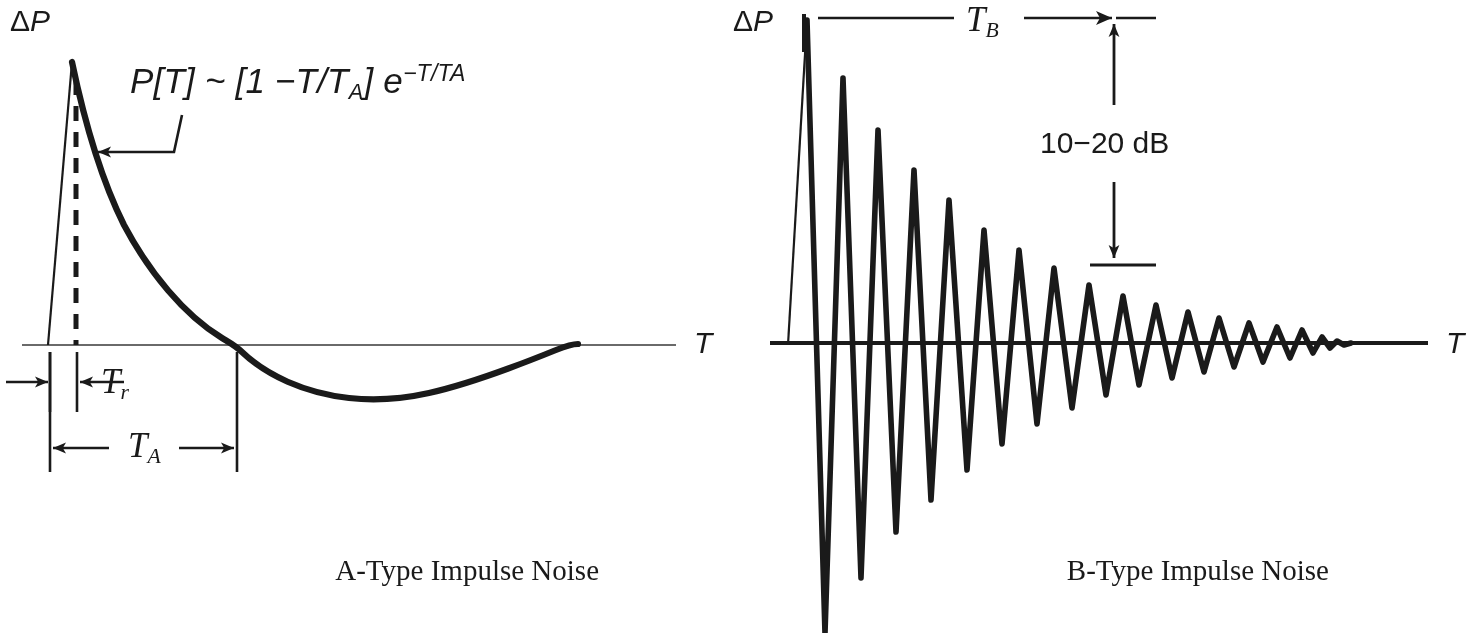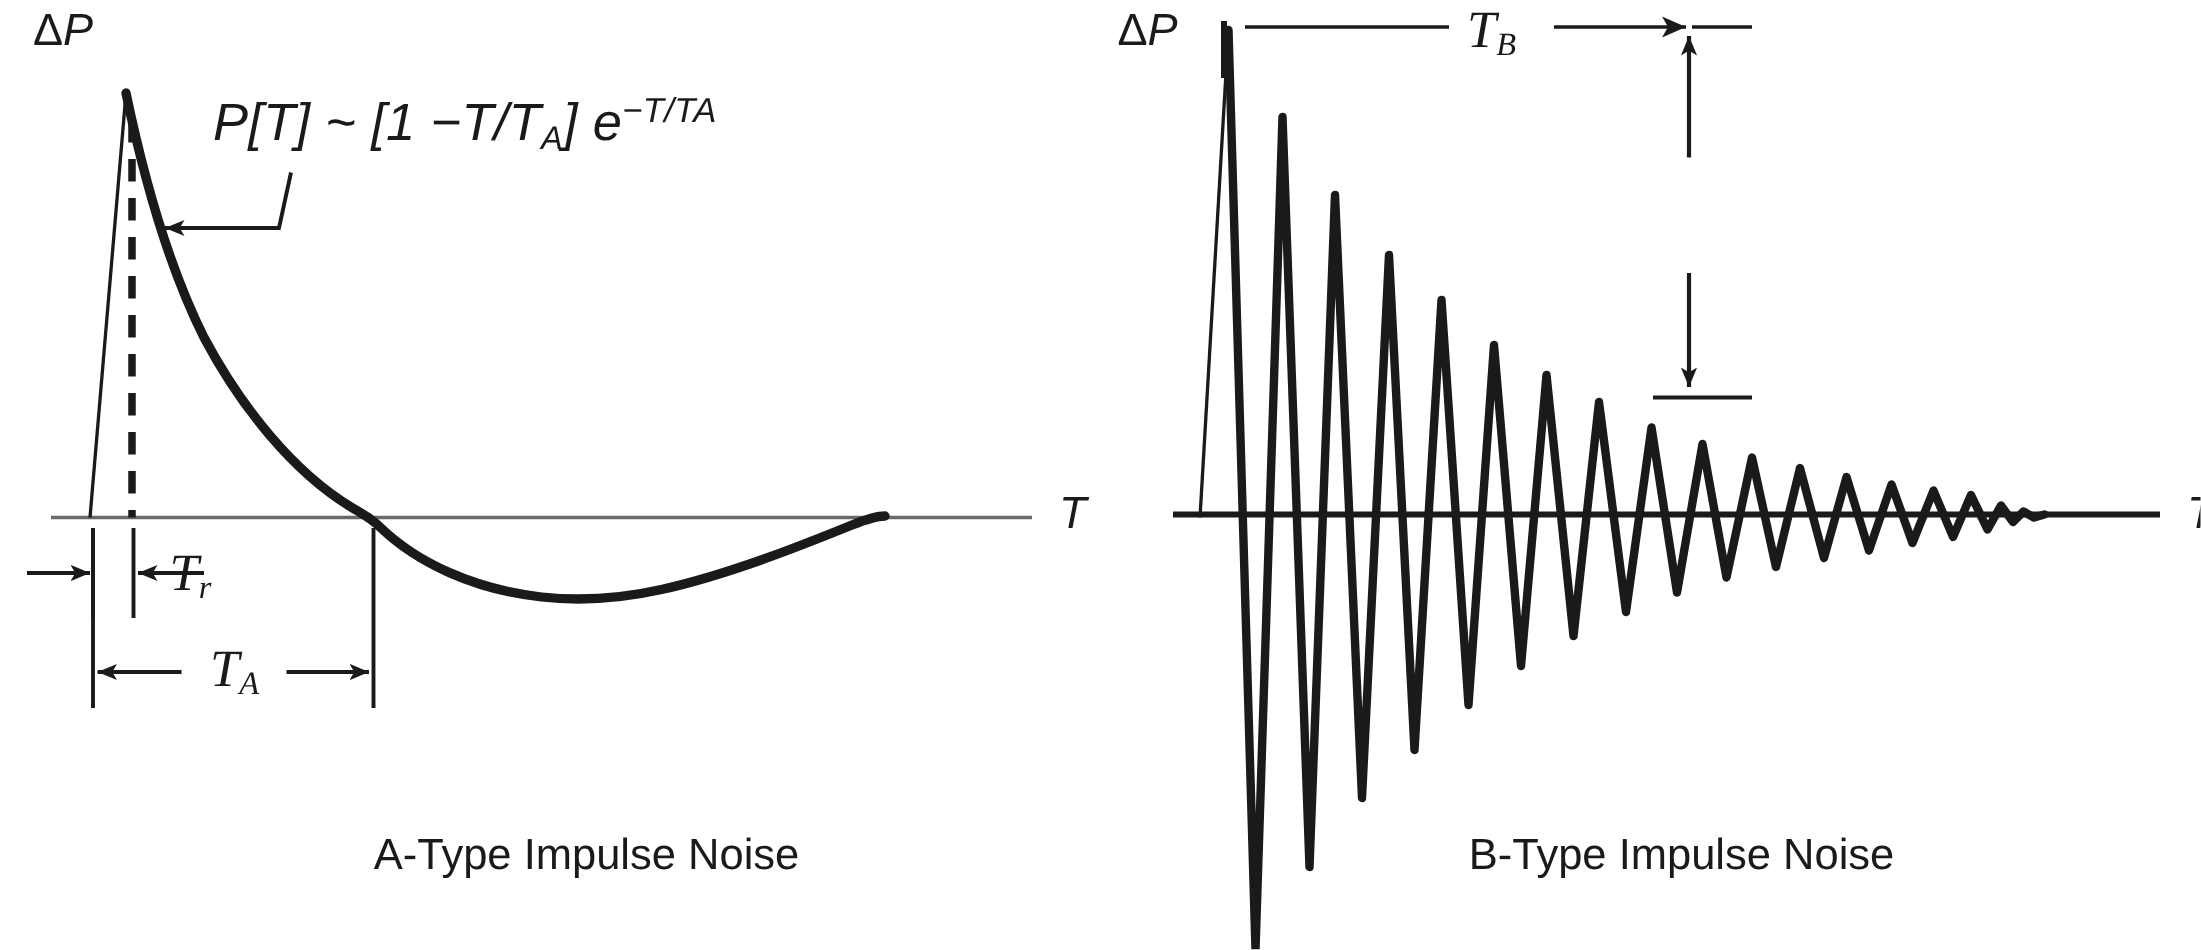"ΔP" .figure { left: 16px -> 4px }
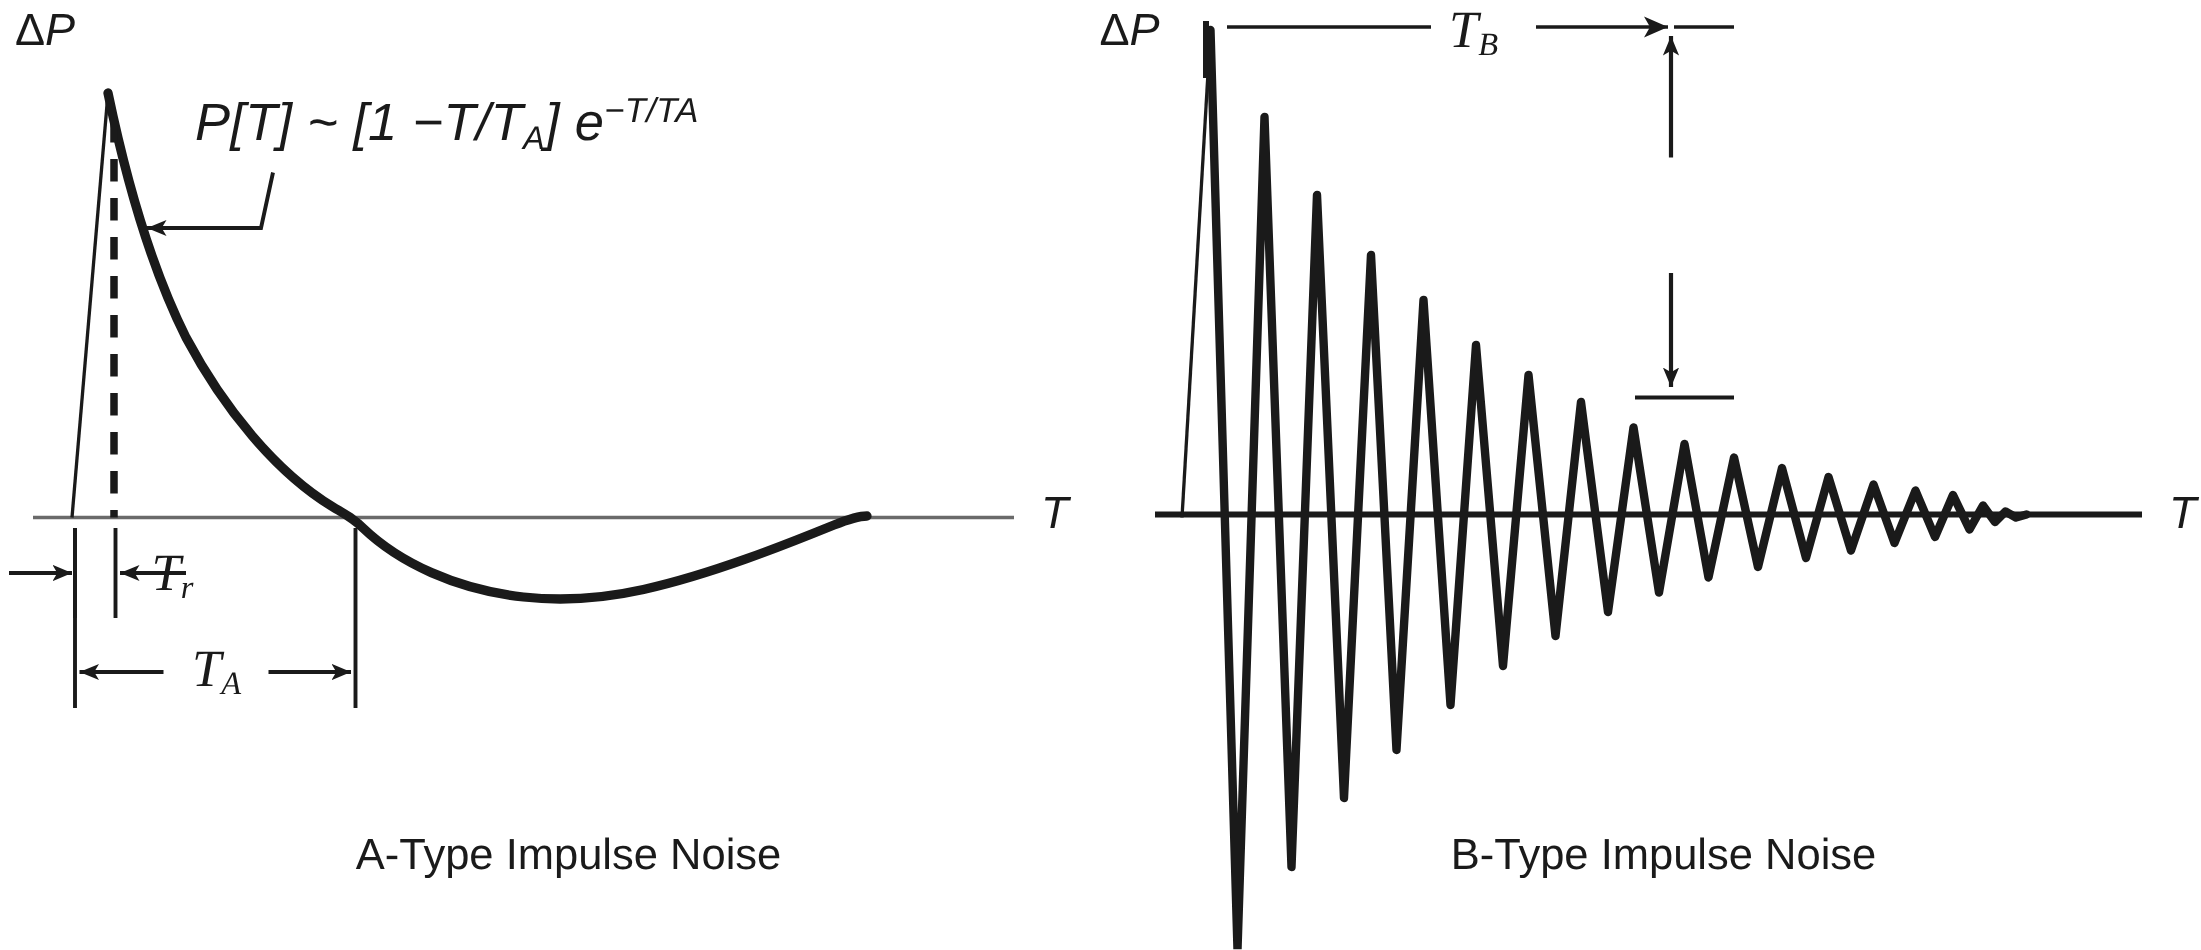"10−20 dB" div.lbl { html: none -> <div>10−20 dB</div> }
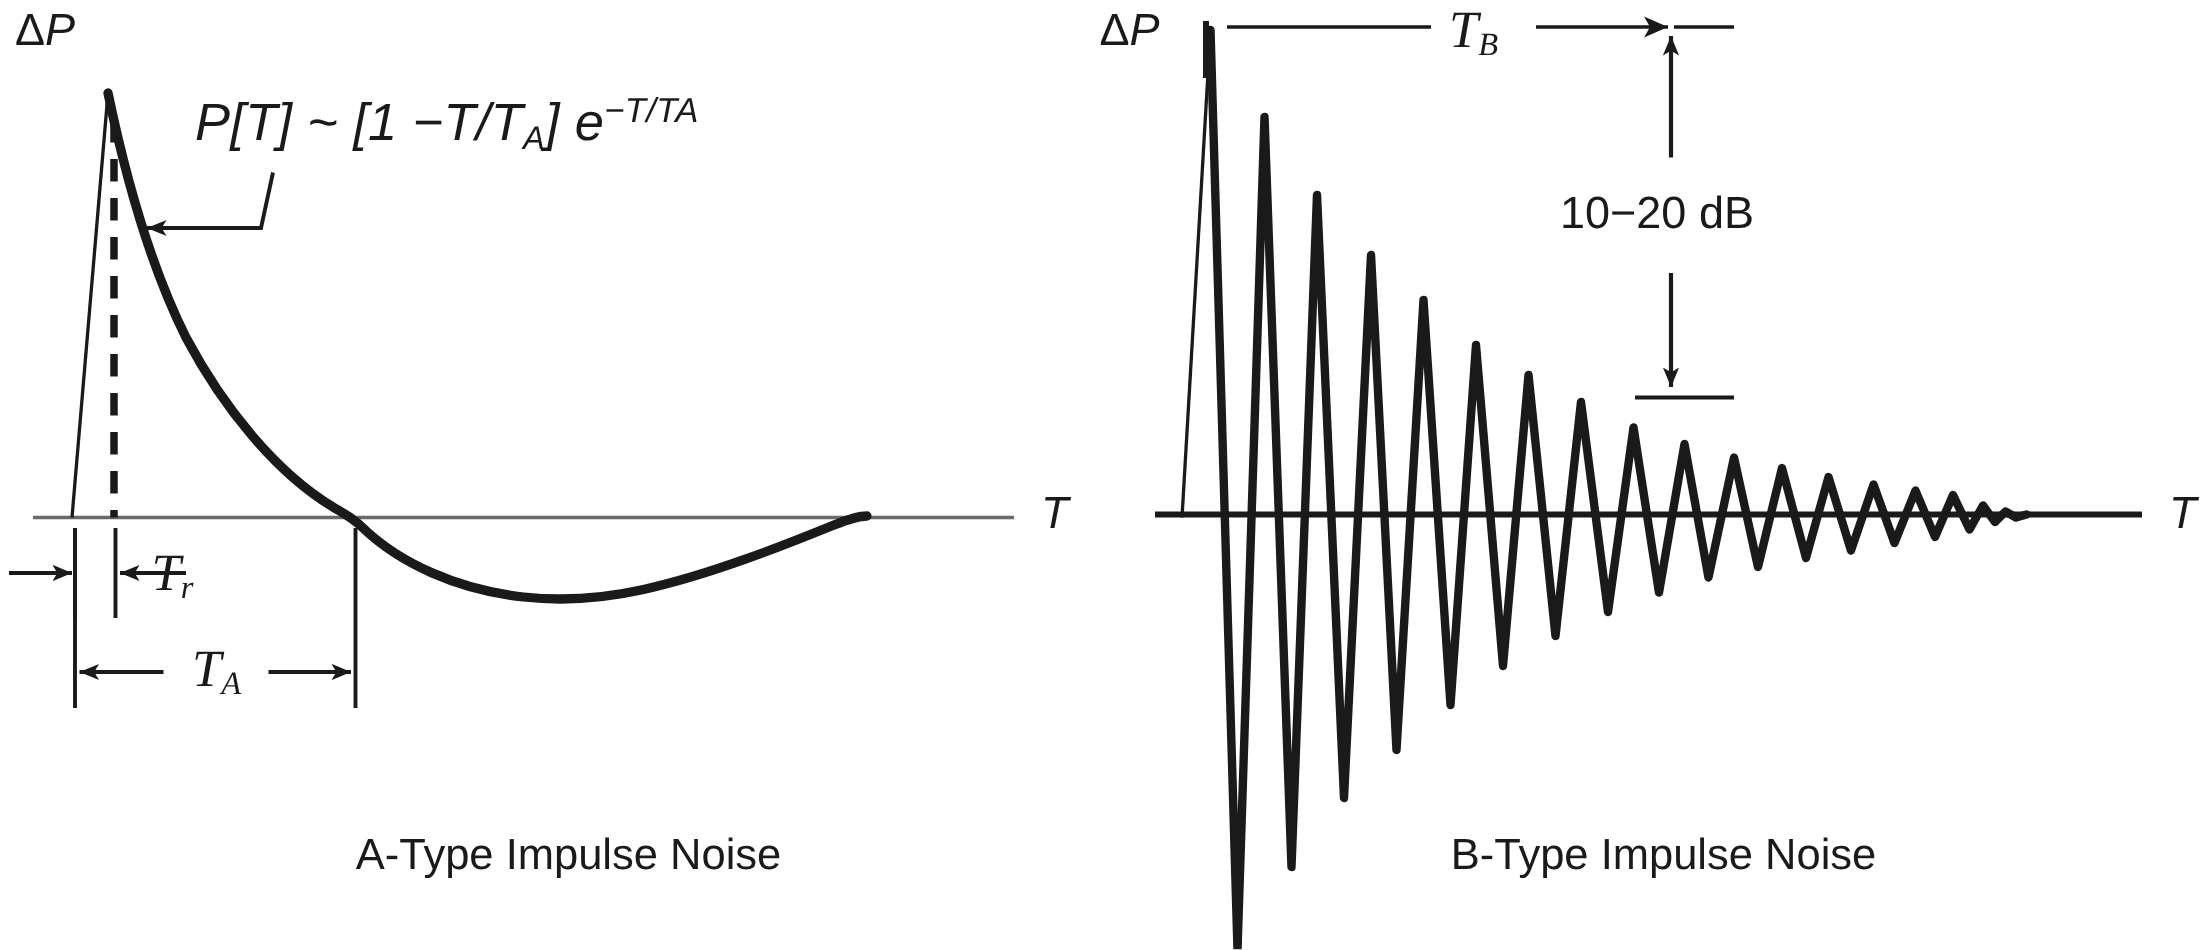"A-Type Impulse Noise" .caption { font-family: Liberation Sans, sans-serif -> Liberation Serif, serif; text-align: center -> right }
